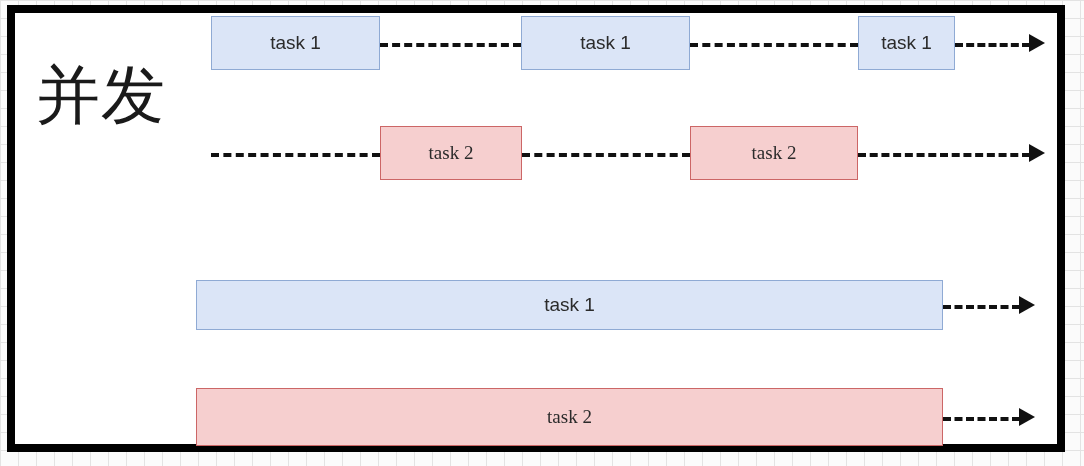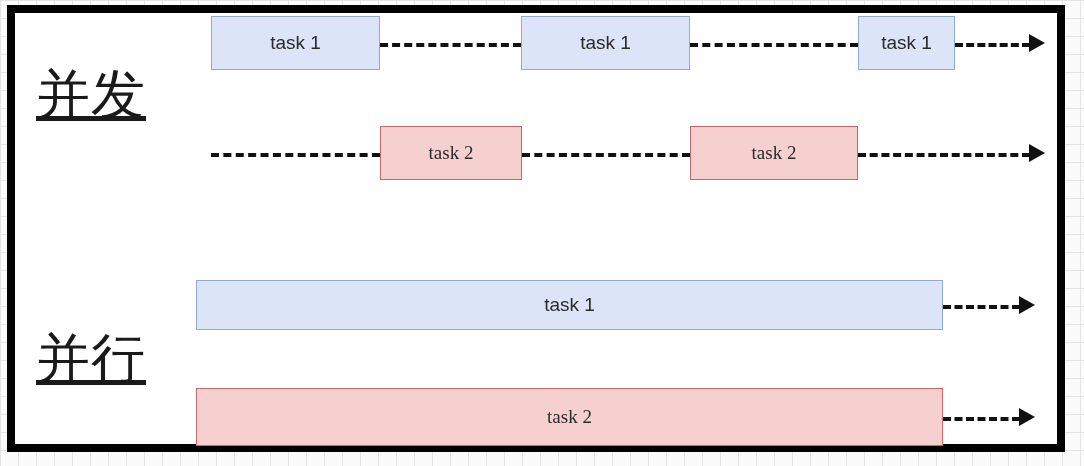"并发" .section-label { font-size: 54px -> 64px; text-decoration: underline -> none }
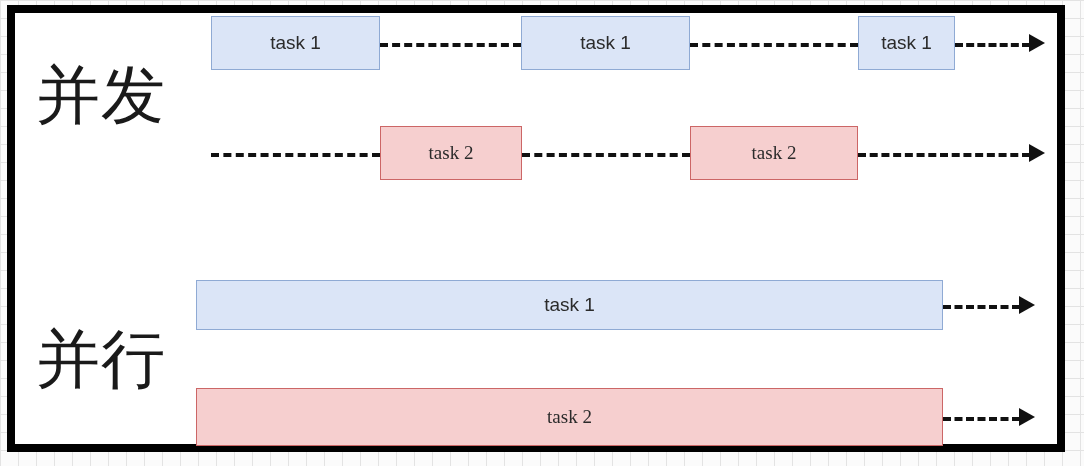"并行" div.section-label { html: <div>并行</div> -> none }
